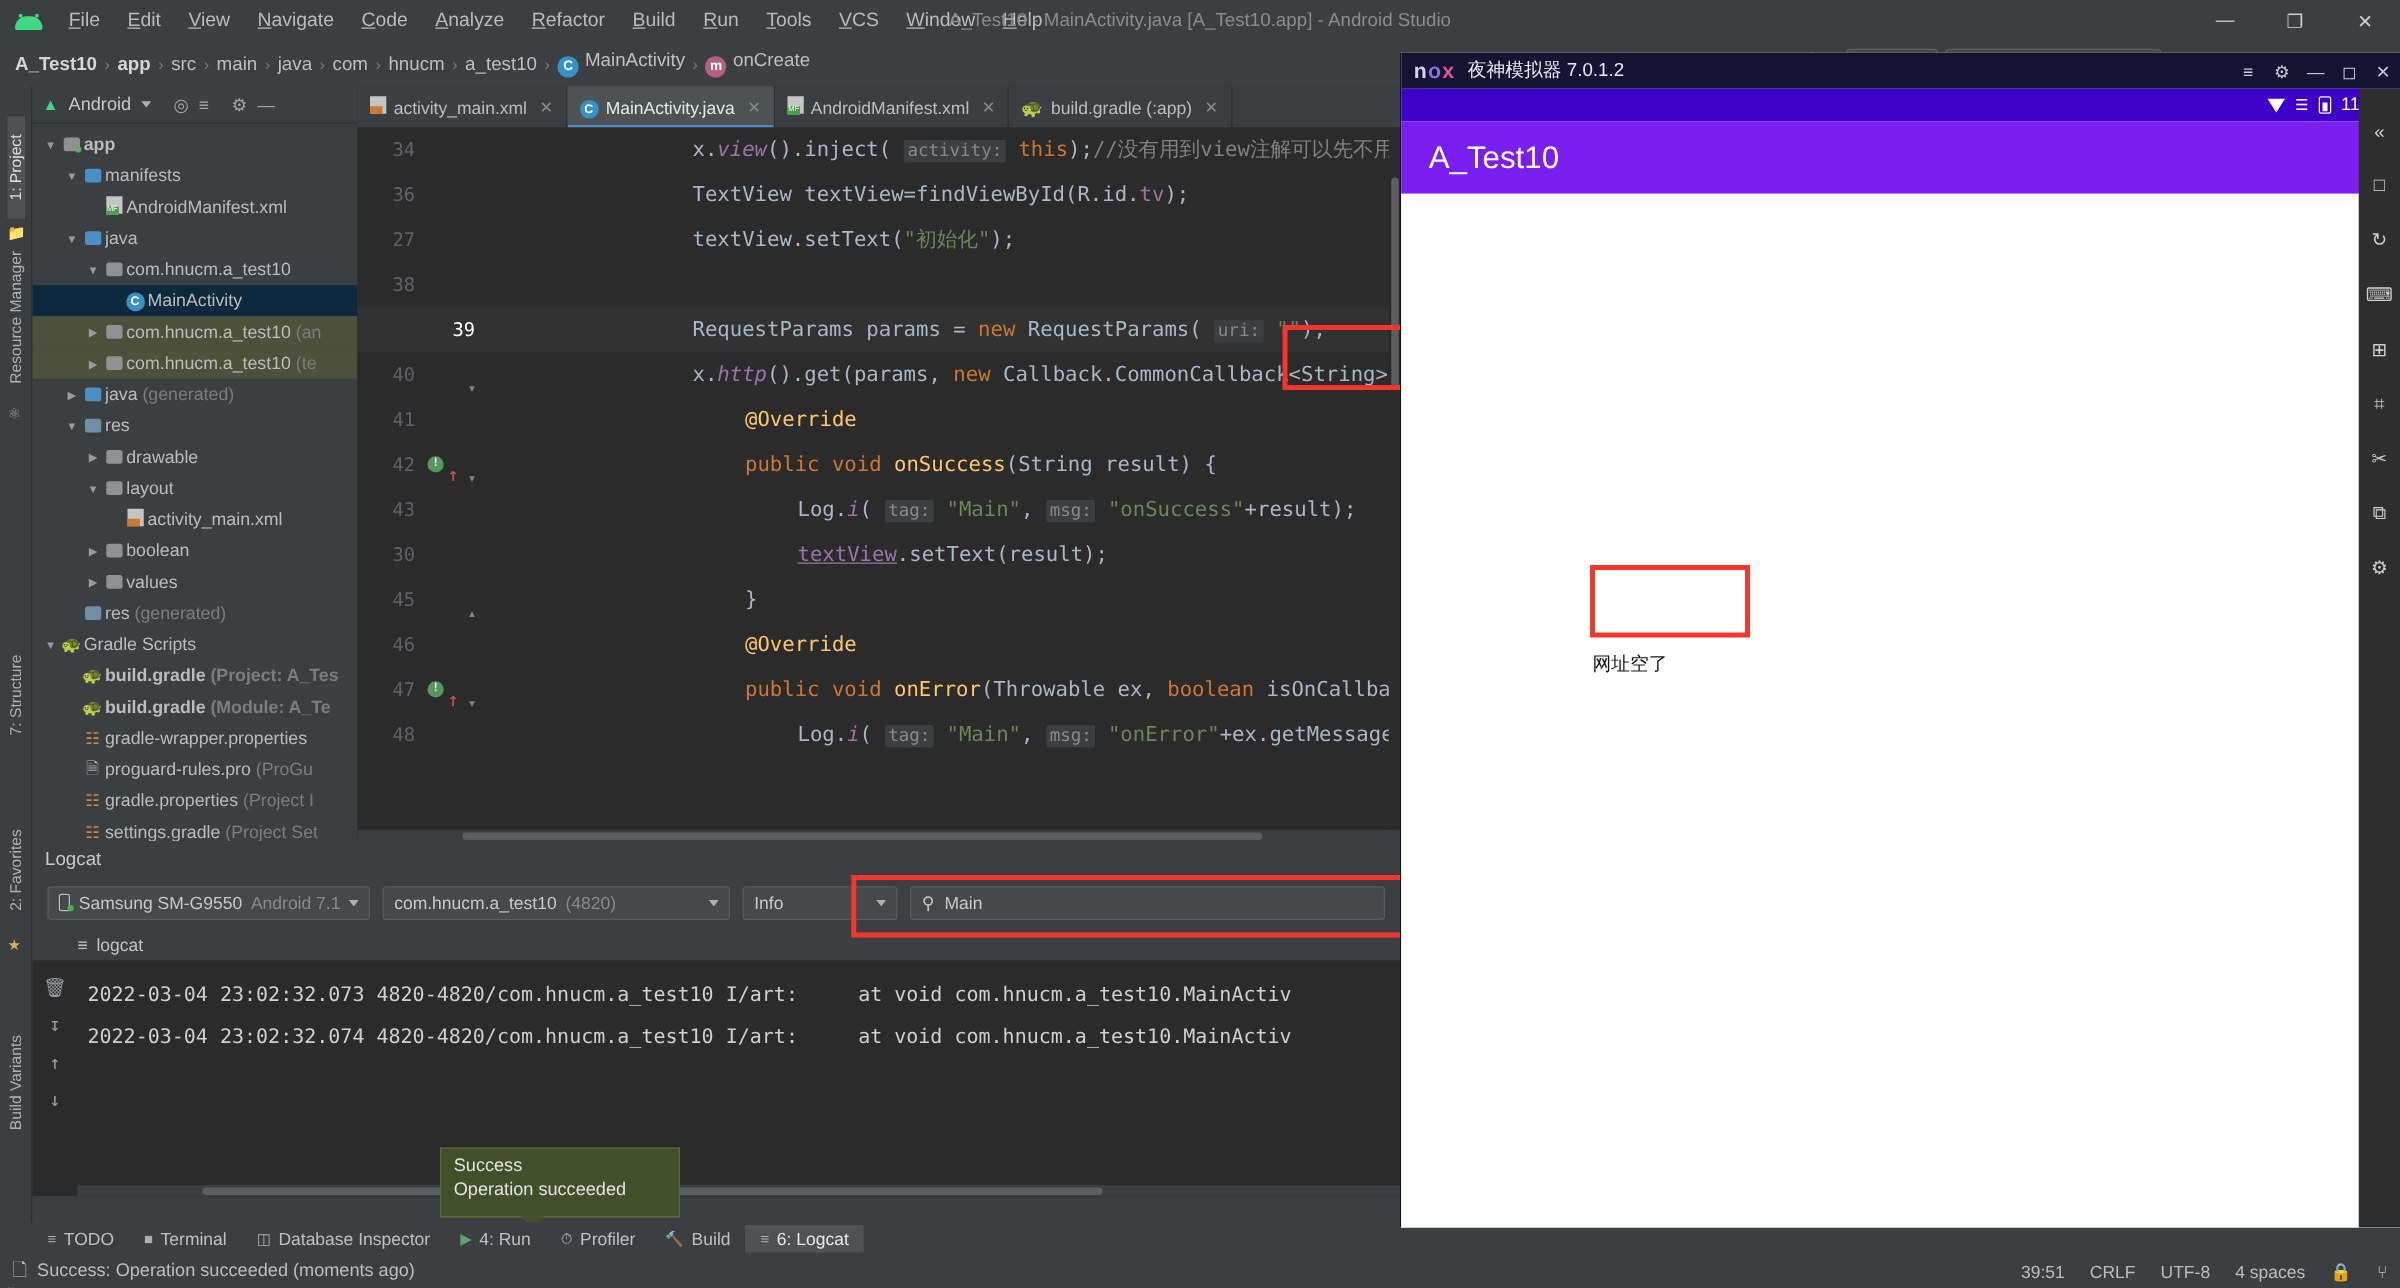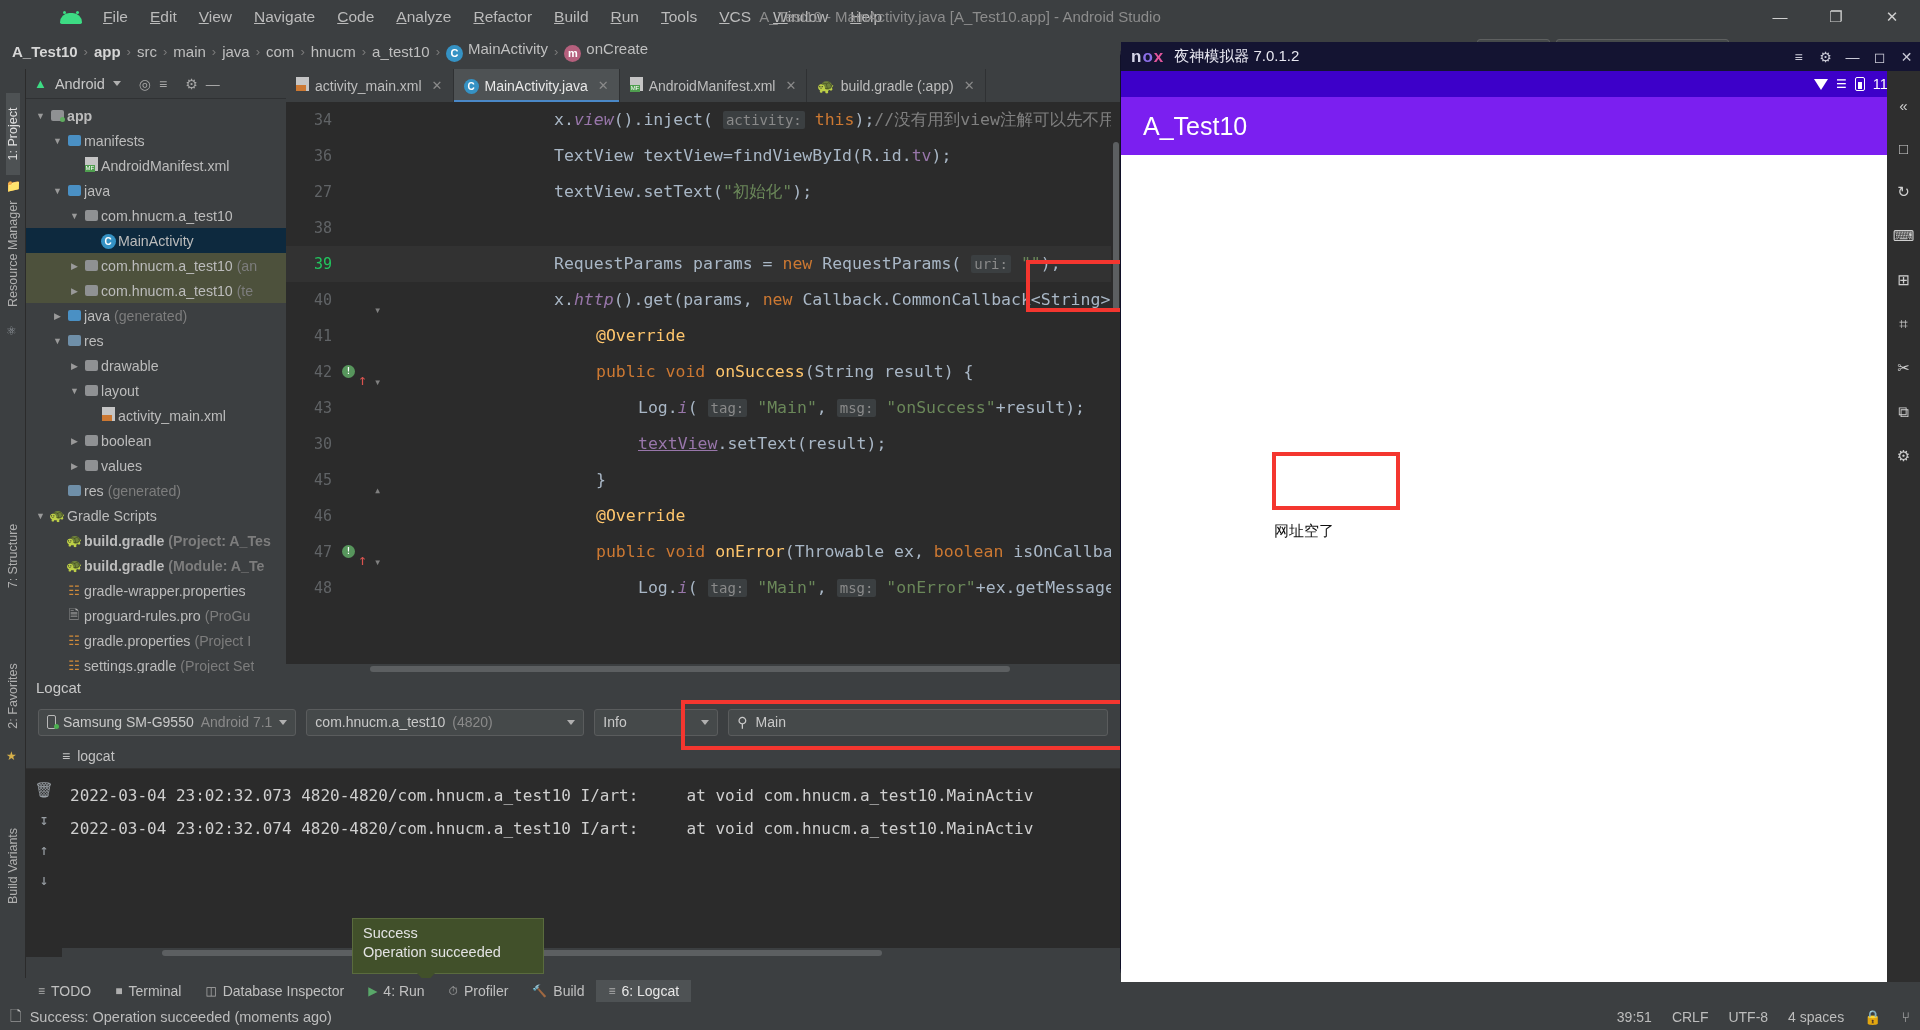"File" #titlebar { padding-left: 48px -> none }
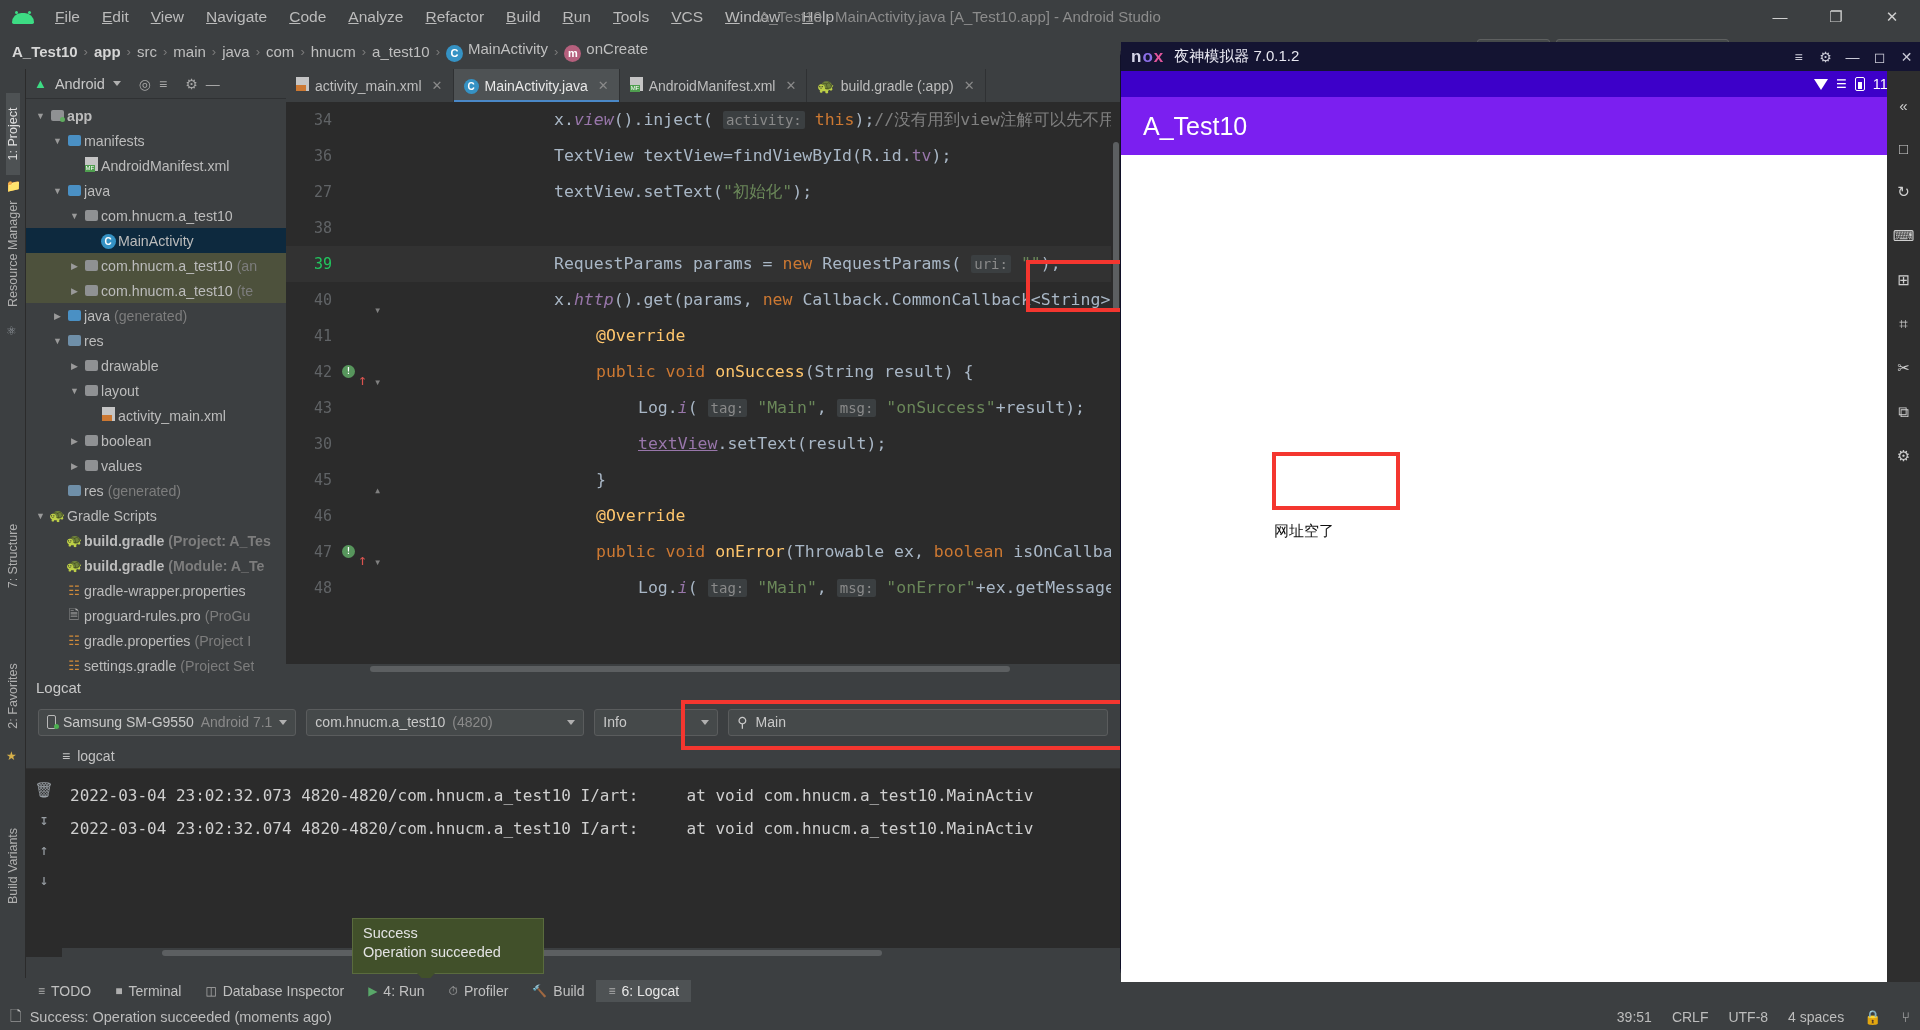"nox" #nox { border-radius: 14px -> none }
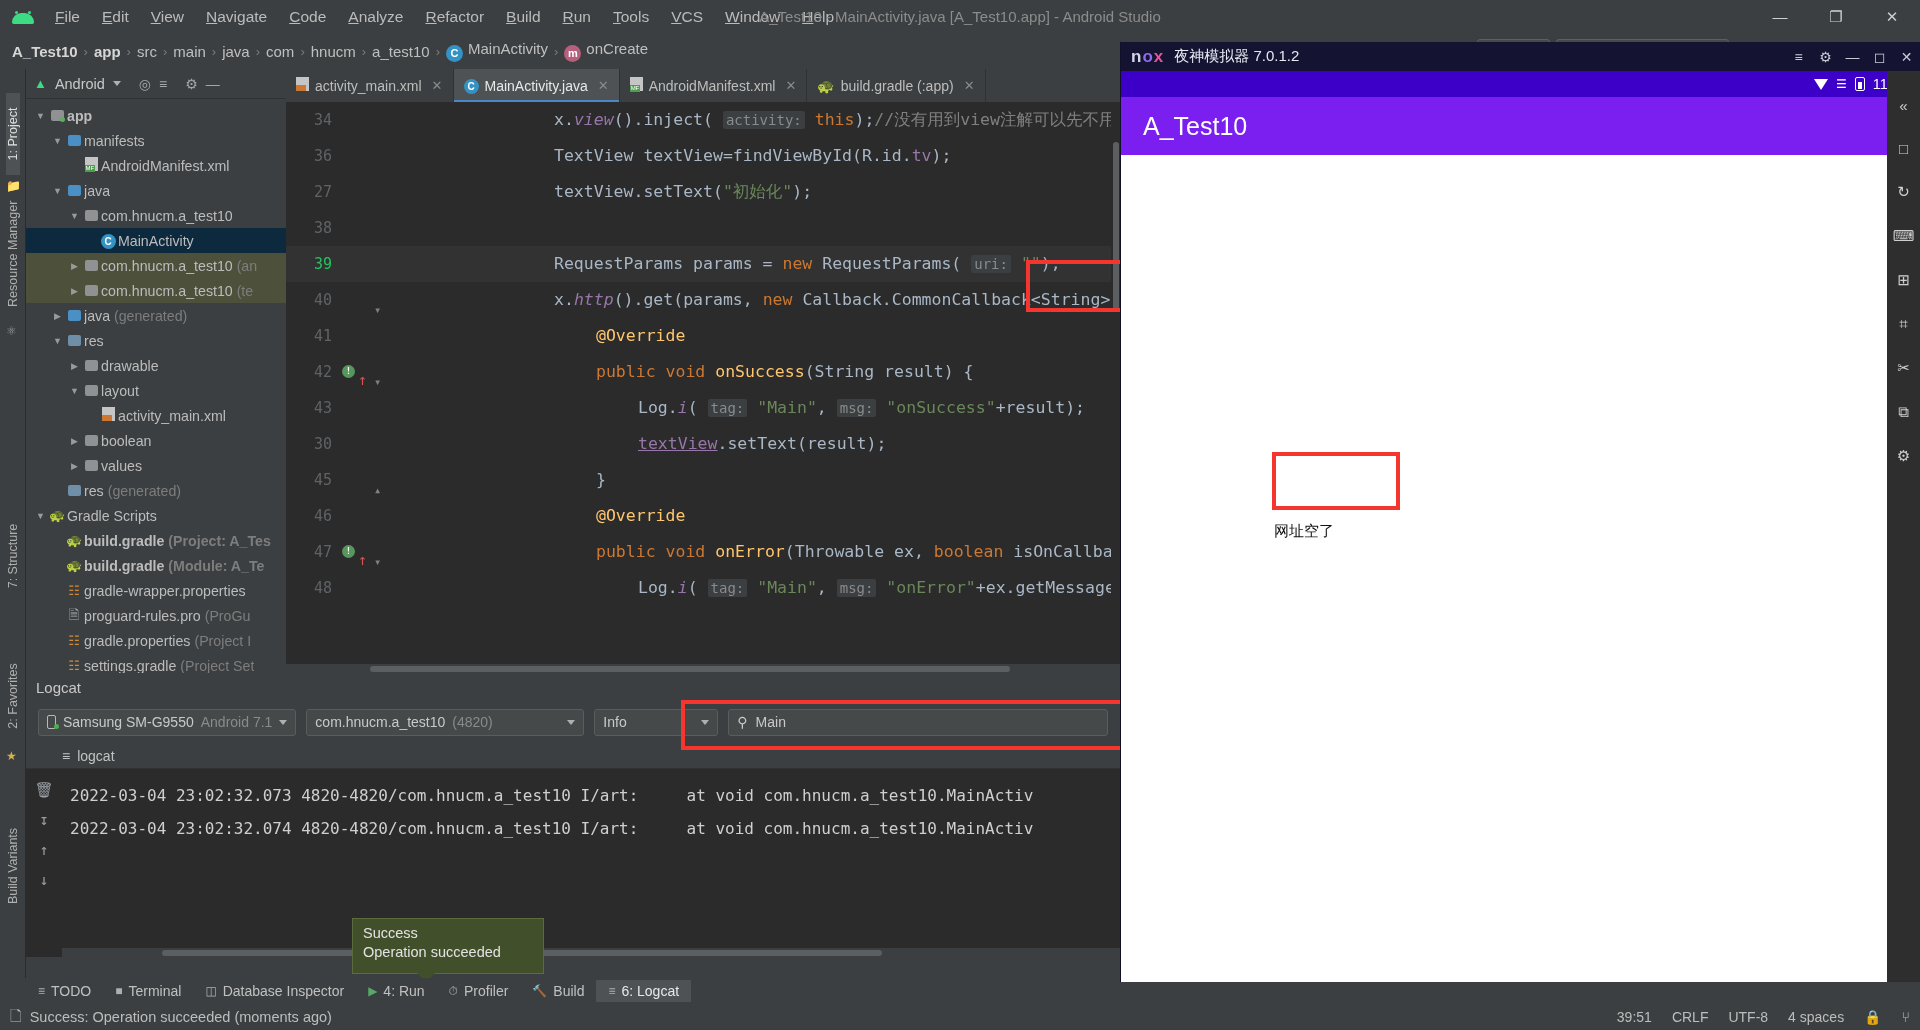"39" .cline.cur .gut { color: #22c55e -> #ffffff; margin-left: none -> 48px }
